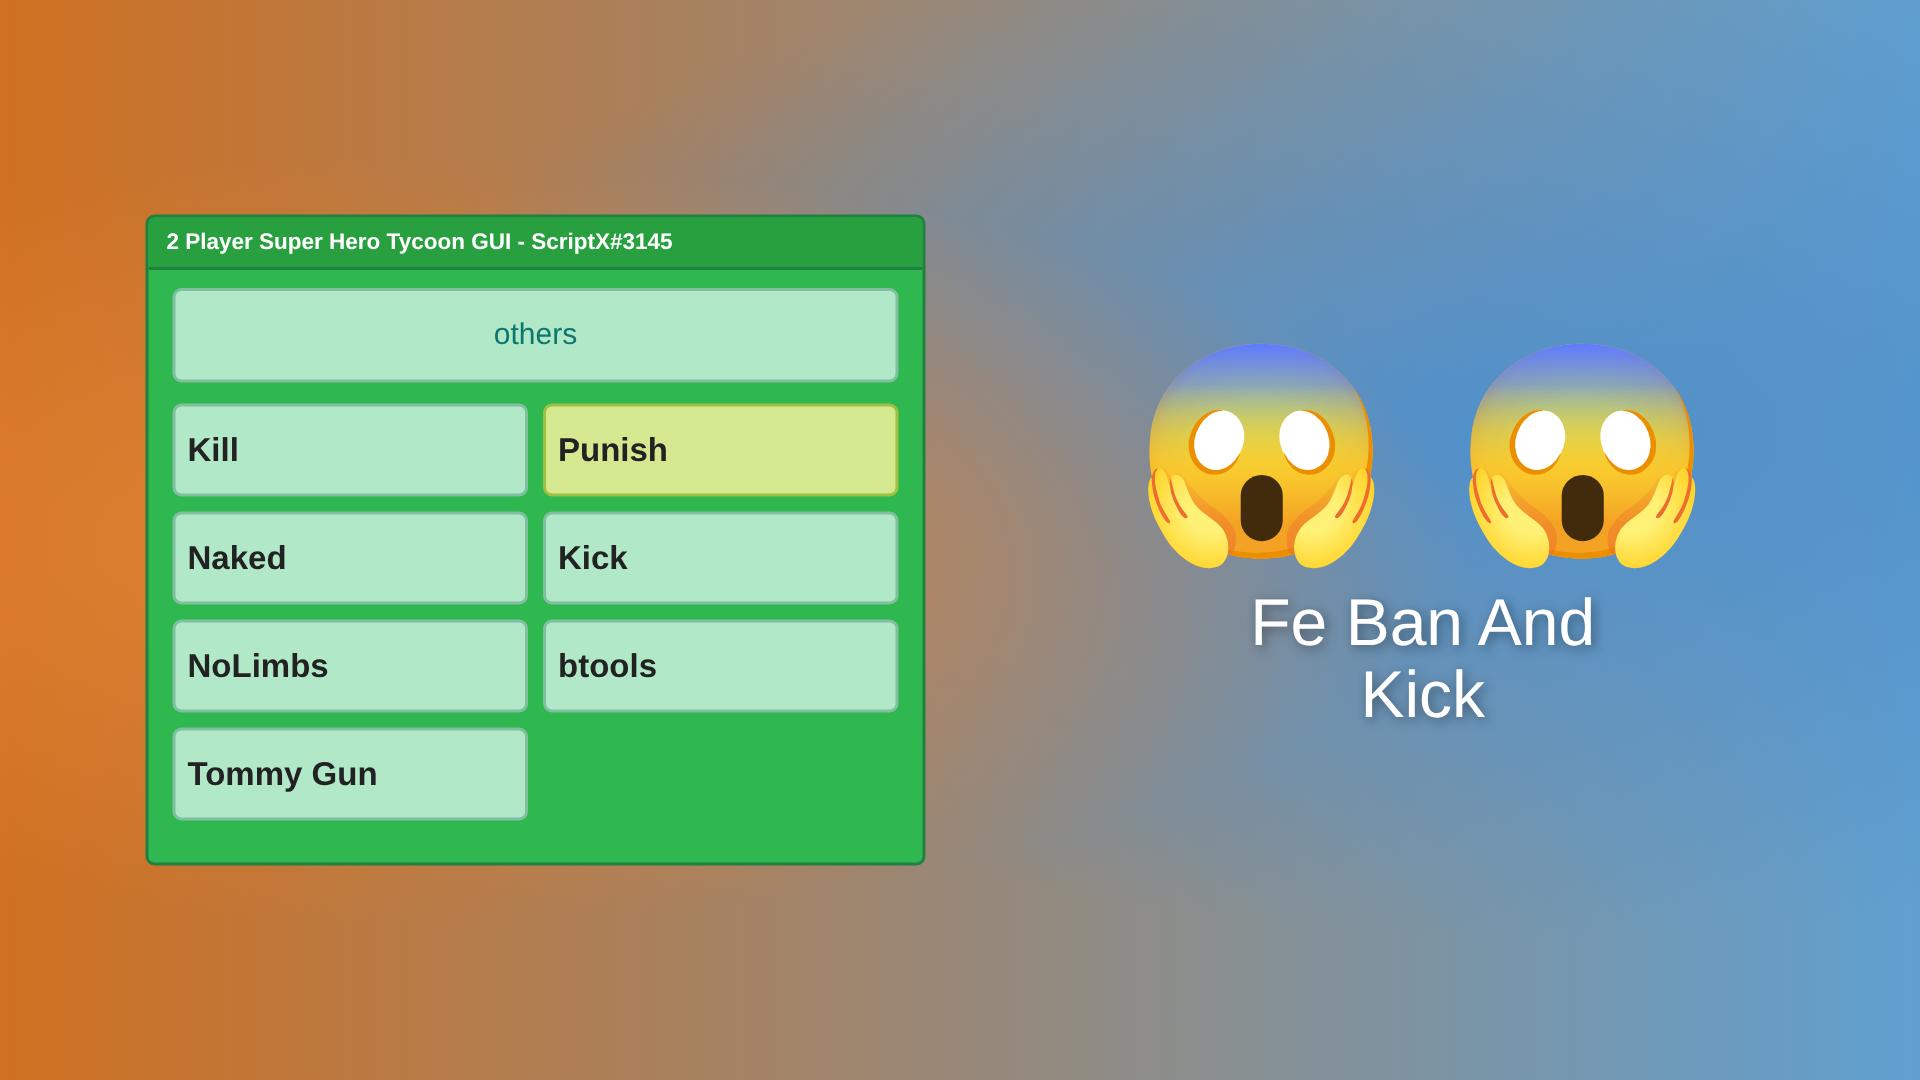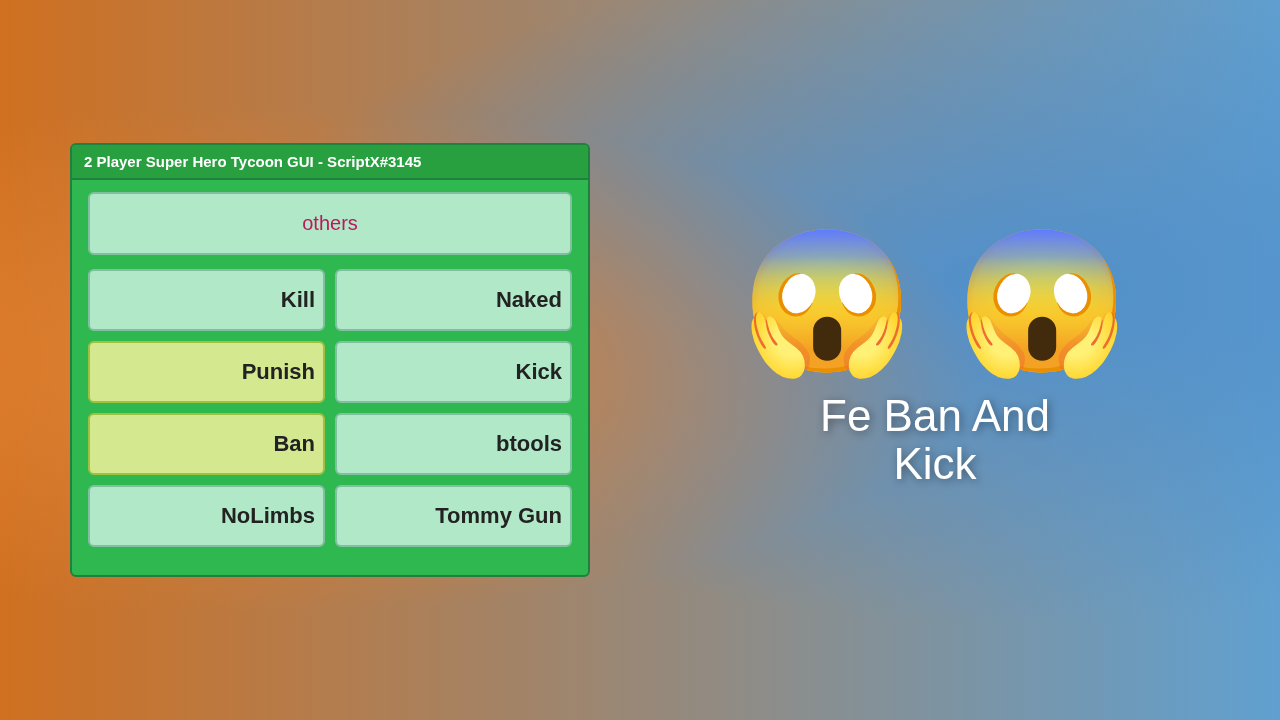"2 Player Super Hero Tycoon" .left-panel { margin-left: 70px -> 97px }
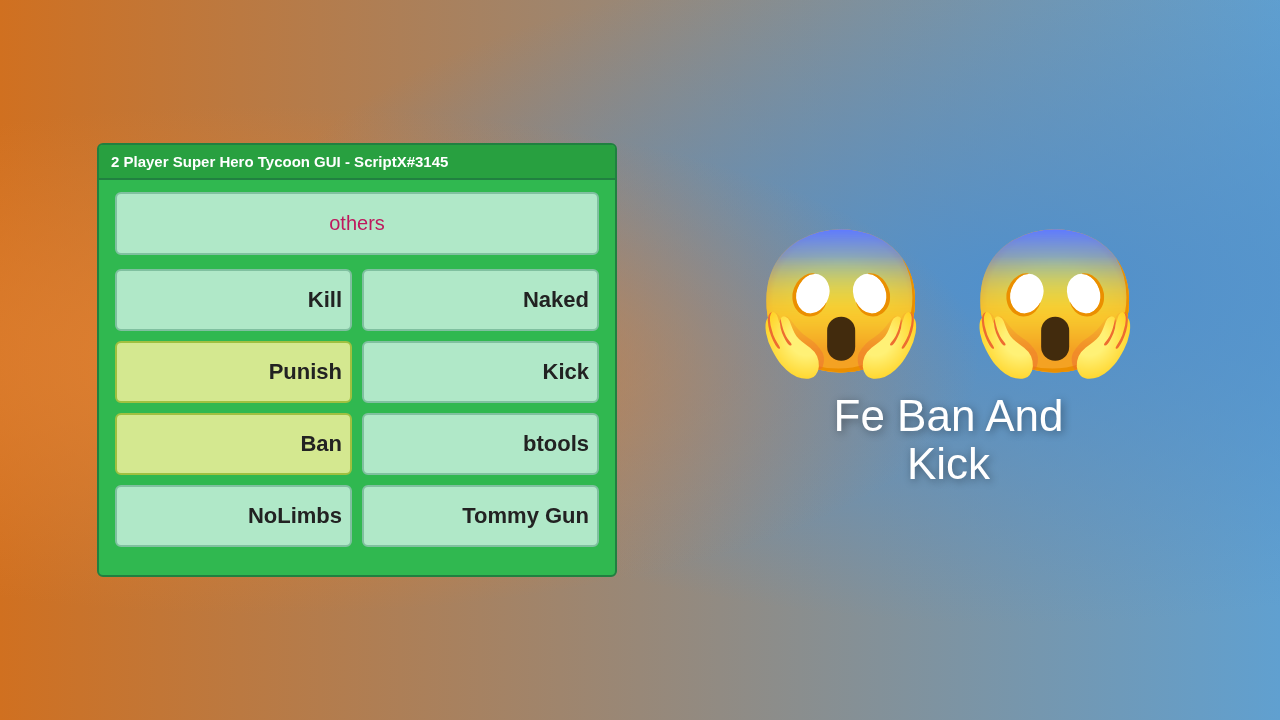"others" .others-btn { color: #be185d -> #0f766e }
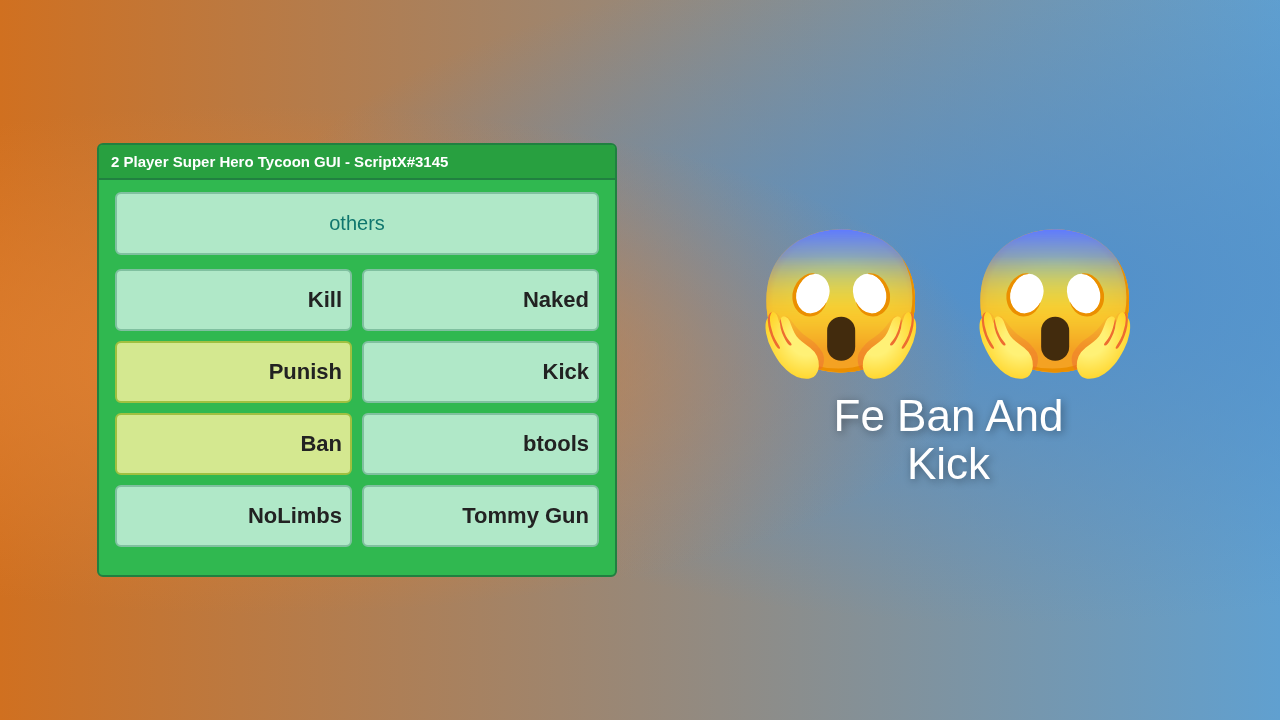"Kill" .action-btn { text-align: right -> left }
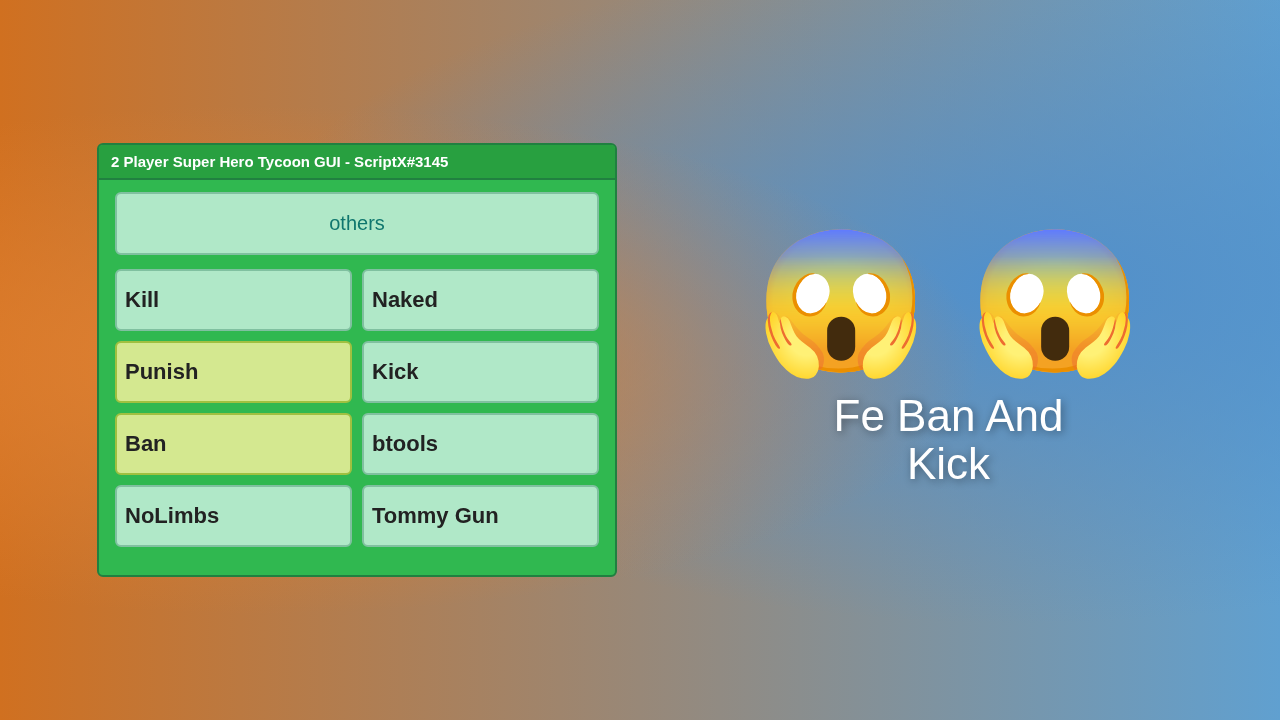"Naked" button.action-btn { order: before "Punish" -> after "Punish" }
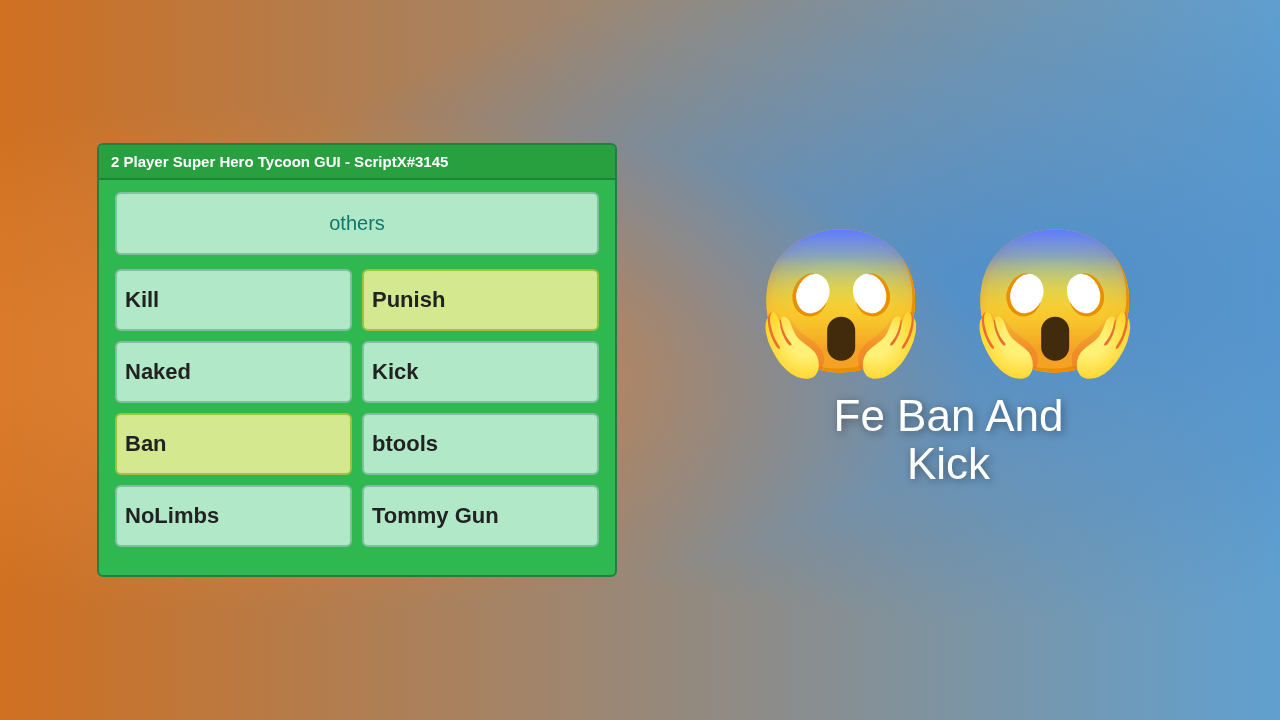"Ban" button.action-btn { html: <button>Ban</button> -> none }
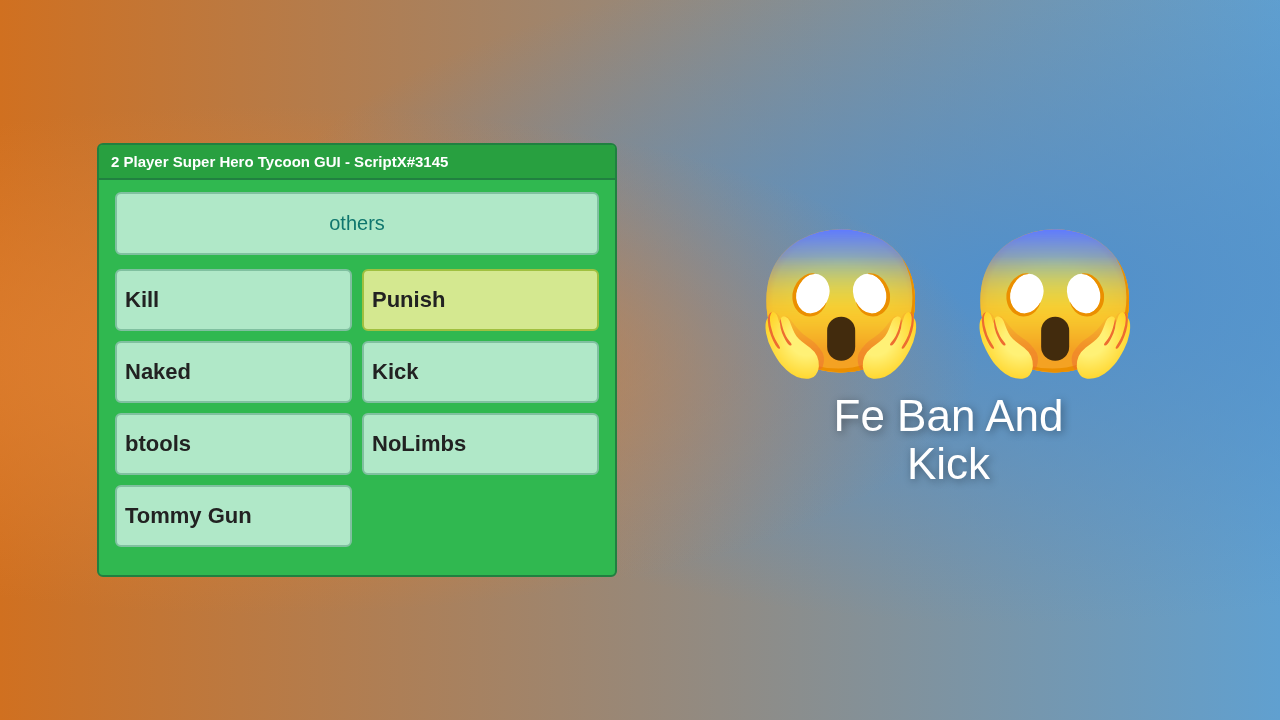"btools" button.action-btn { order: before "NoLimbs" -> after "NoLimbs" }
